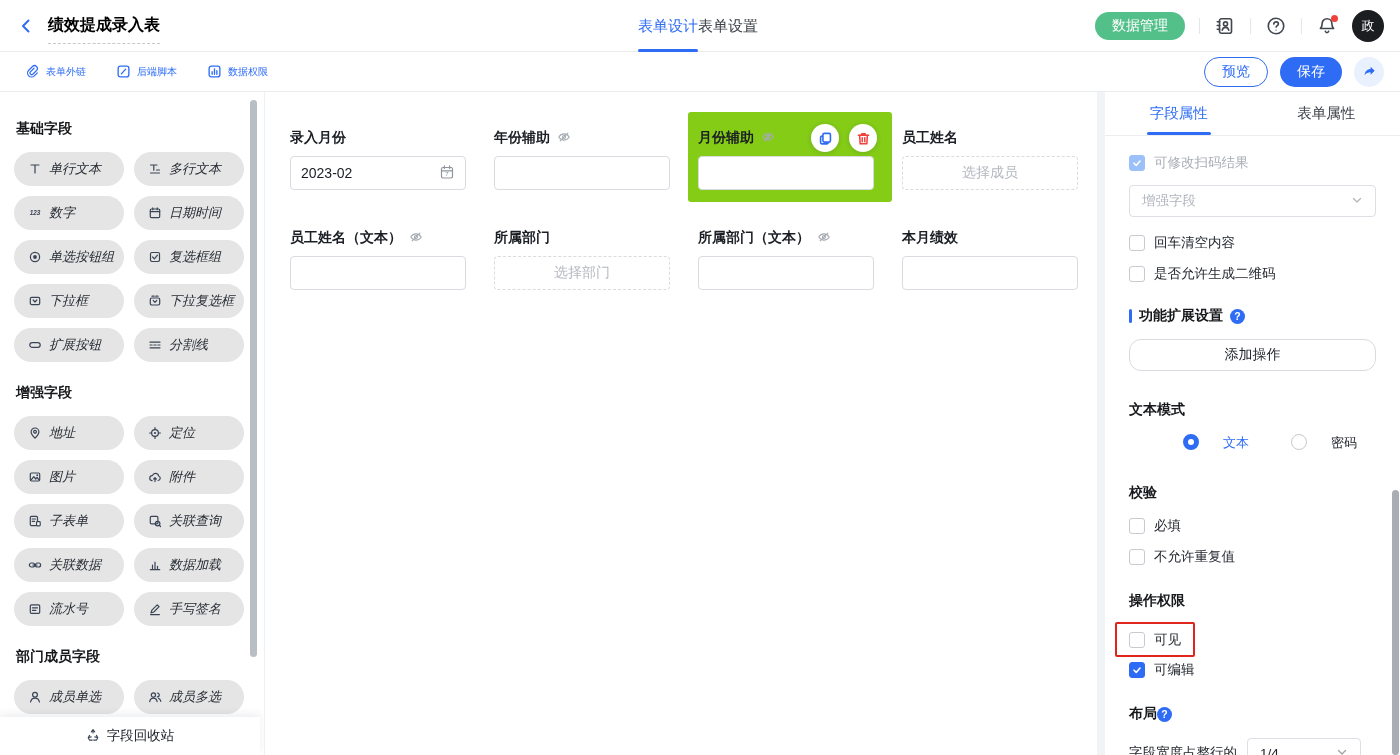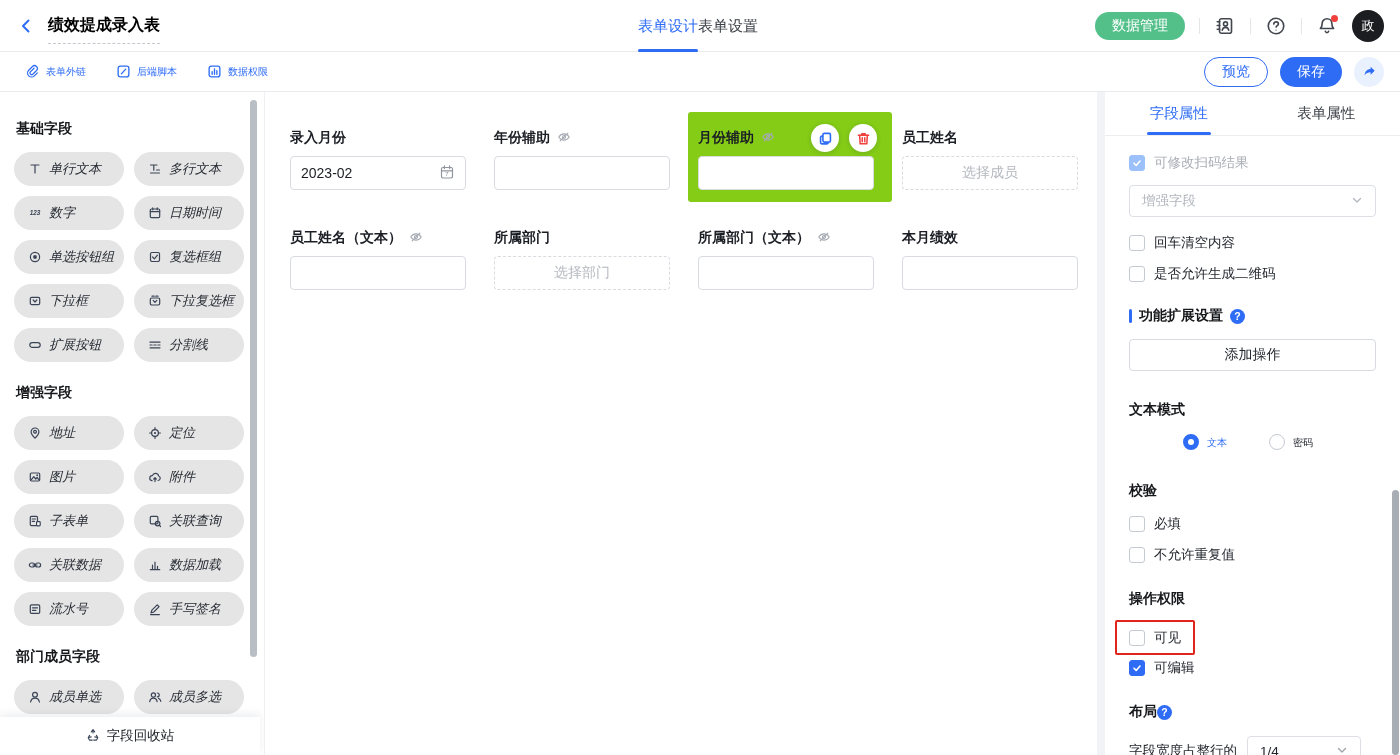"添加操作" .btn-block { border-radius: 4px -> 12px }
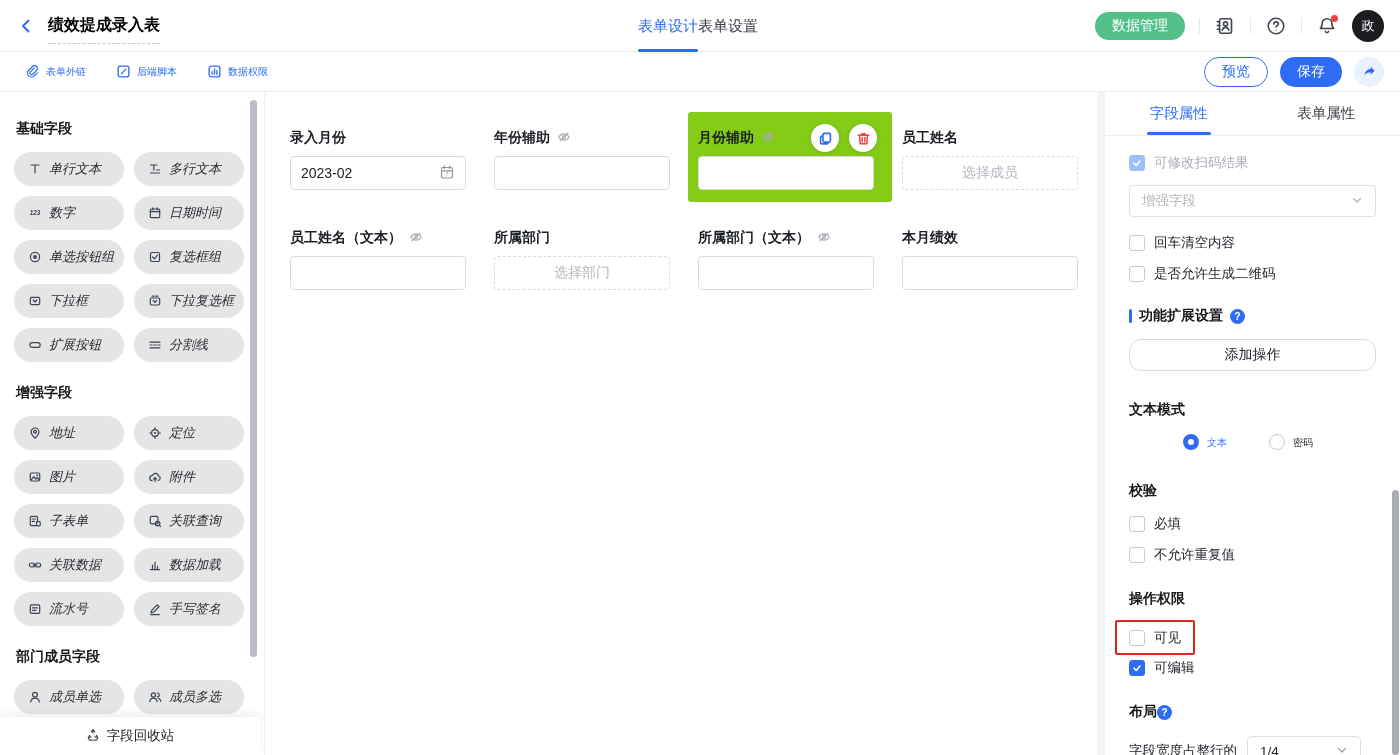"文本" .radio { align-items: flex-end -> flex-start; font-size: 10px -> 13px; gap: 8px -> 24px }
